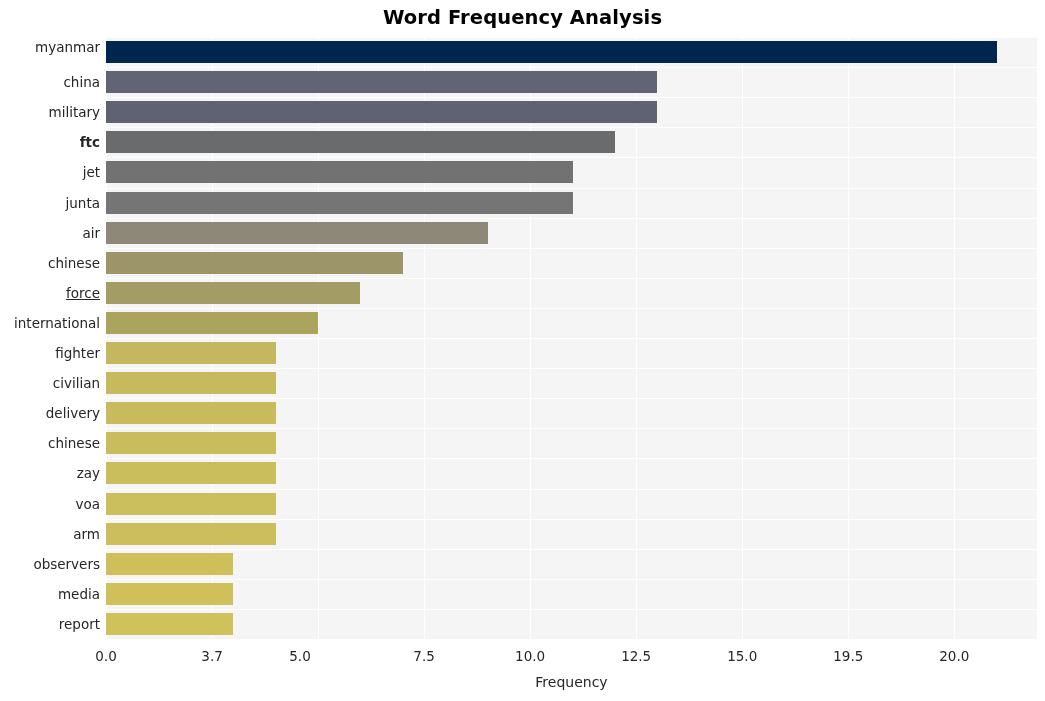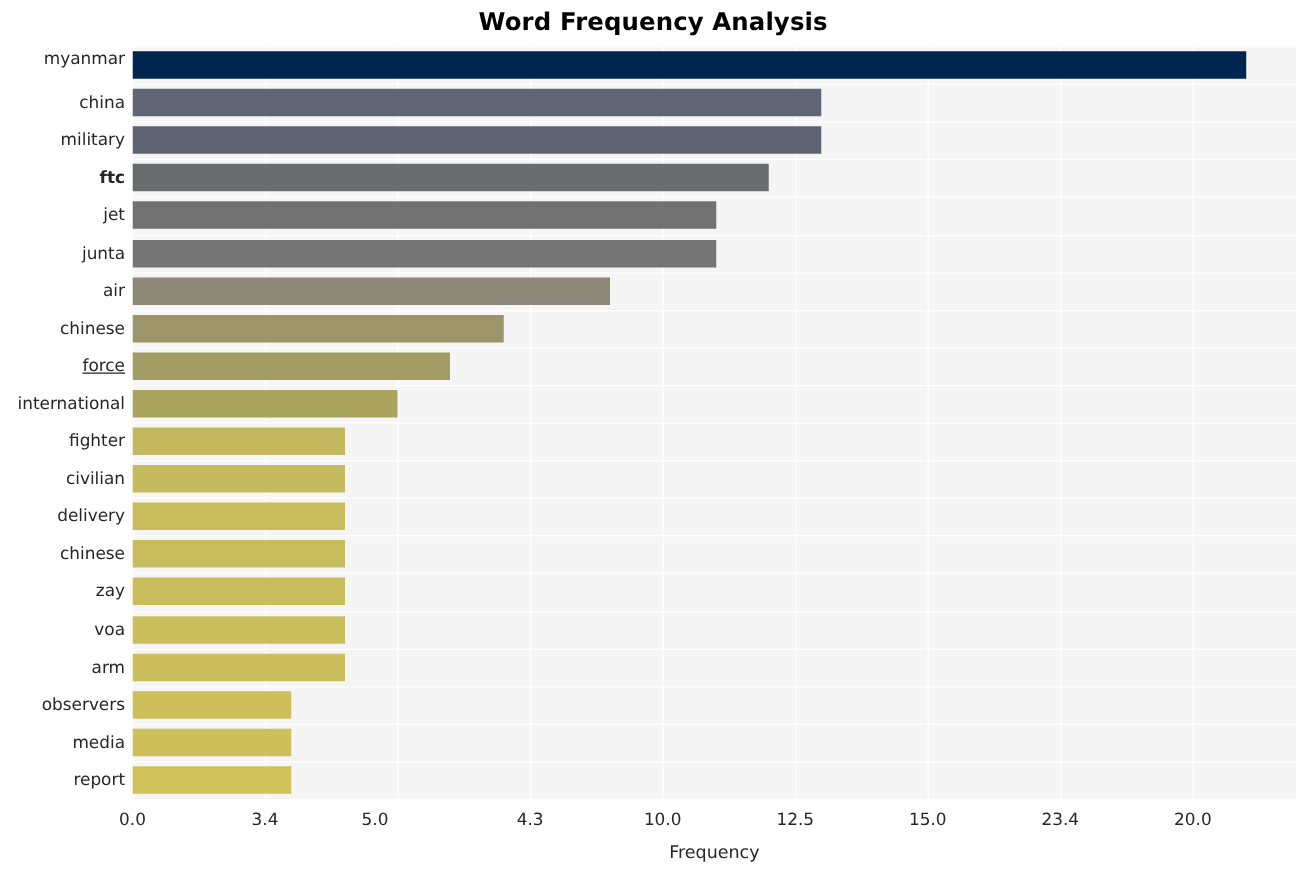"3.4" div.xlabel { text: 3.4 -> 3.7 }
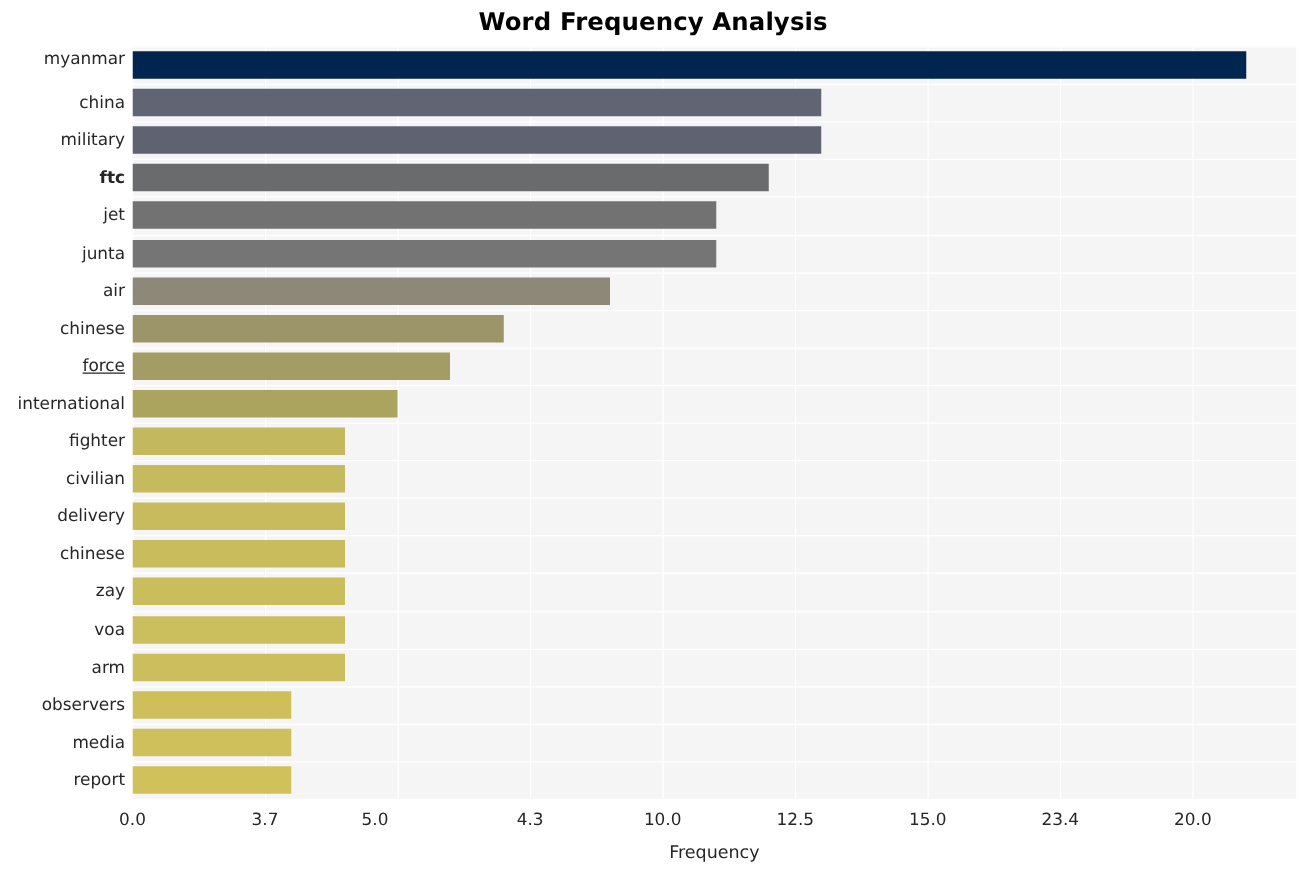"4.3" div.xlabel { text: 4.3 -> 7.5 }
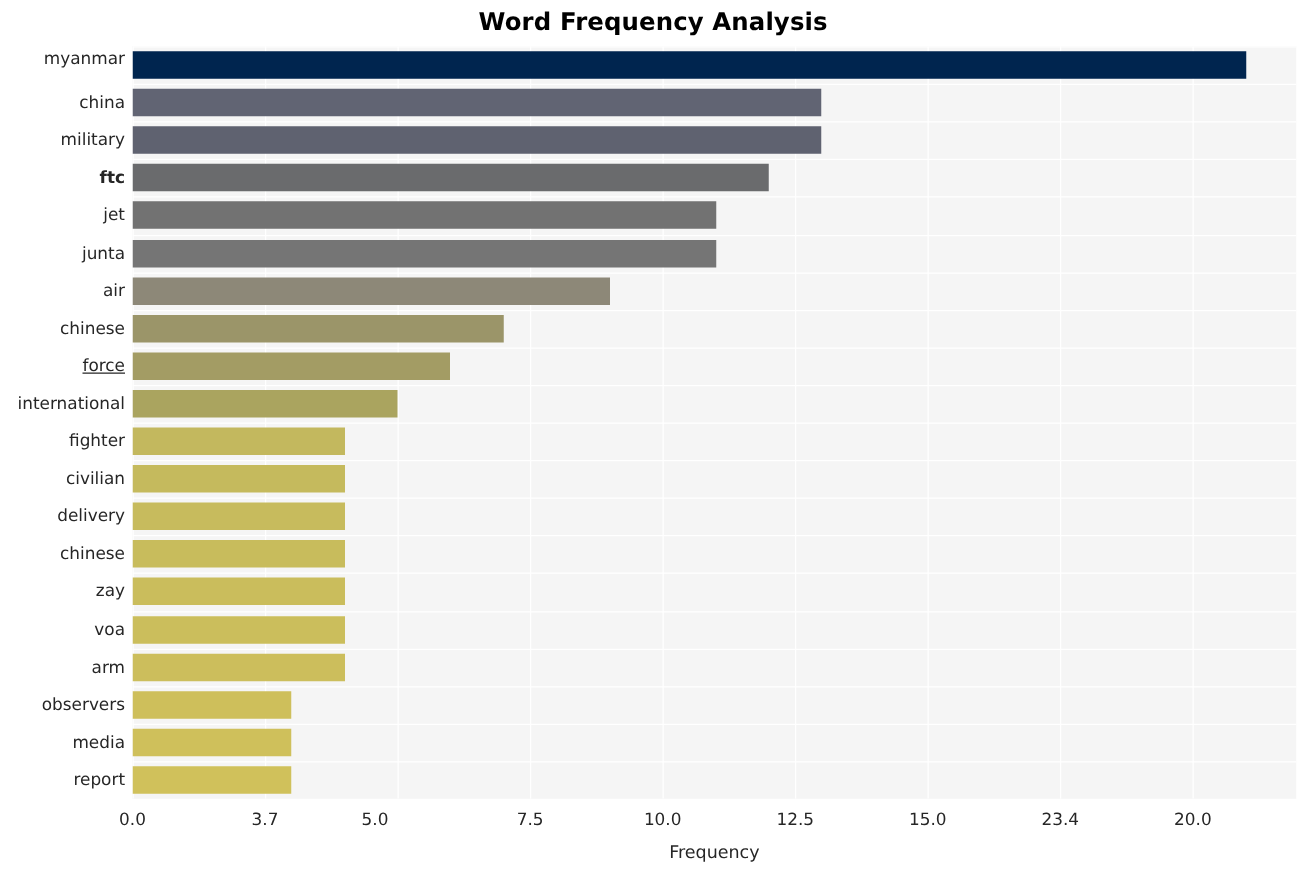"23.4" div.xlabel { text: 23.4 -> 19.5 }
